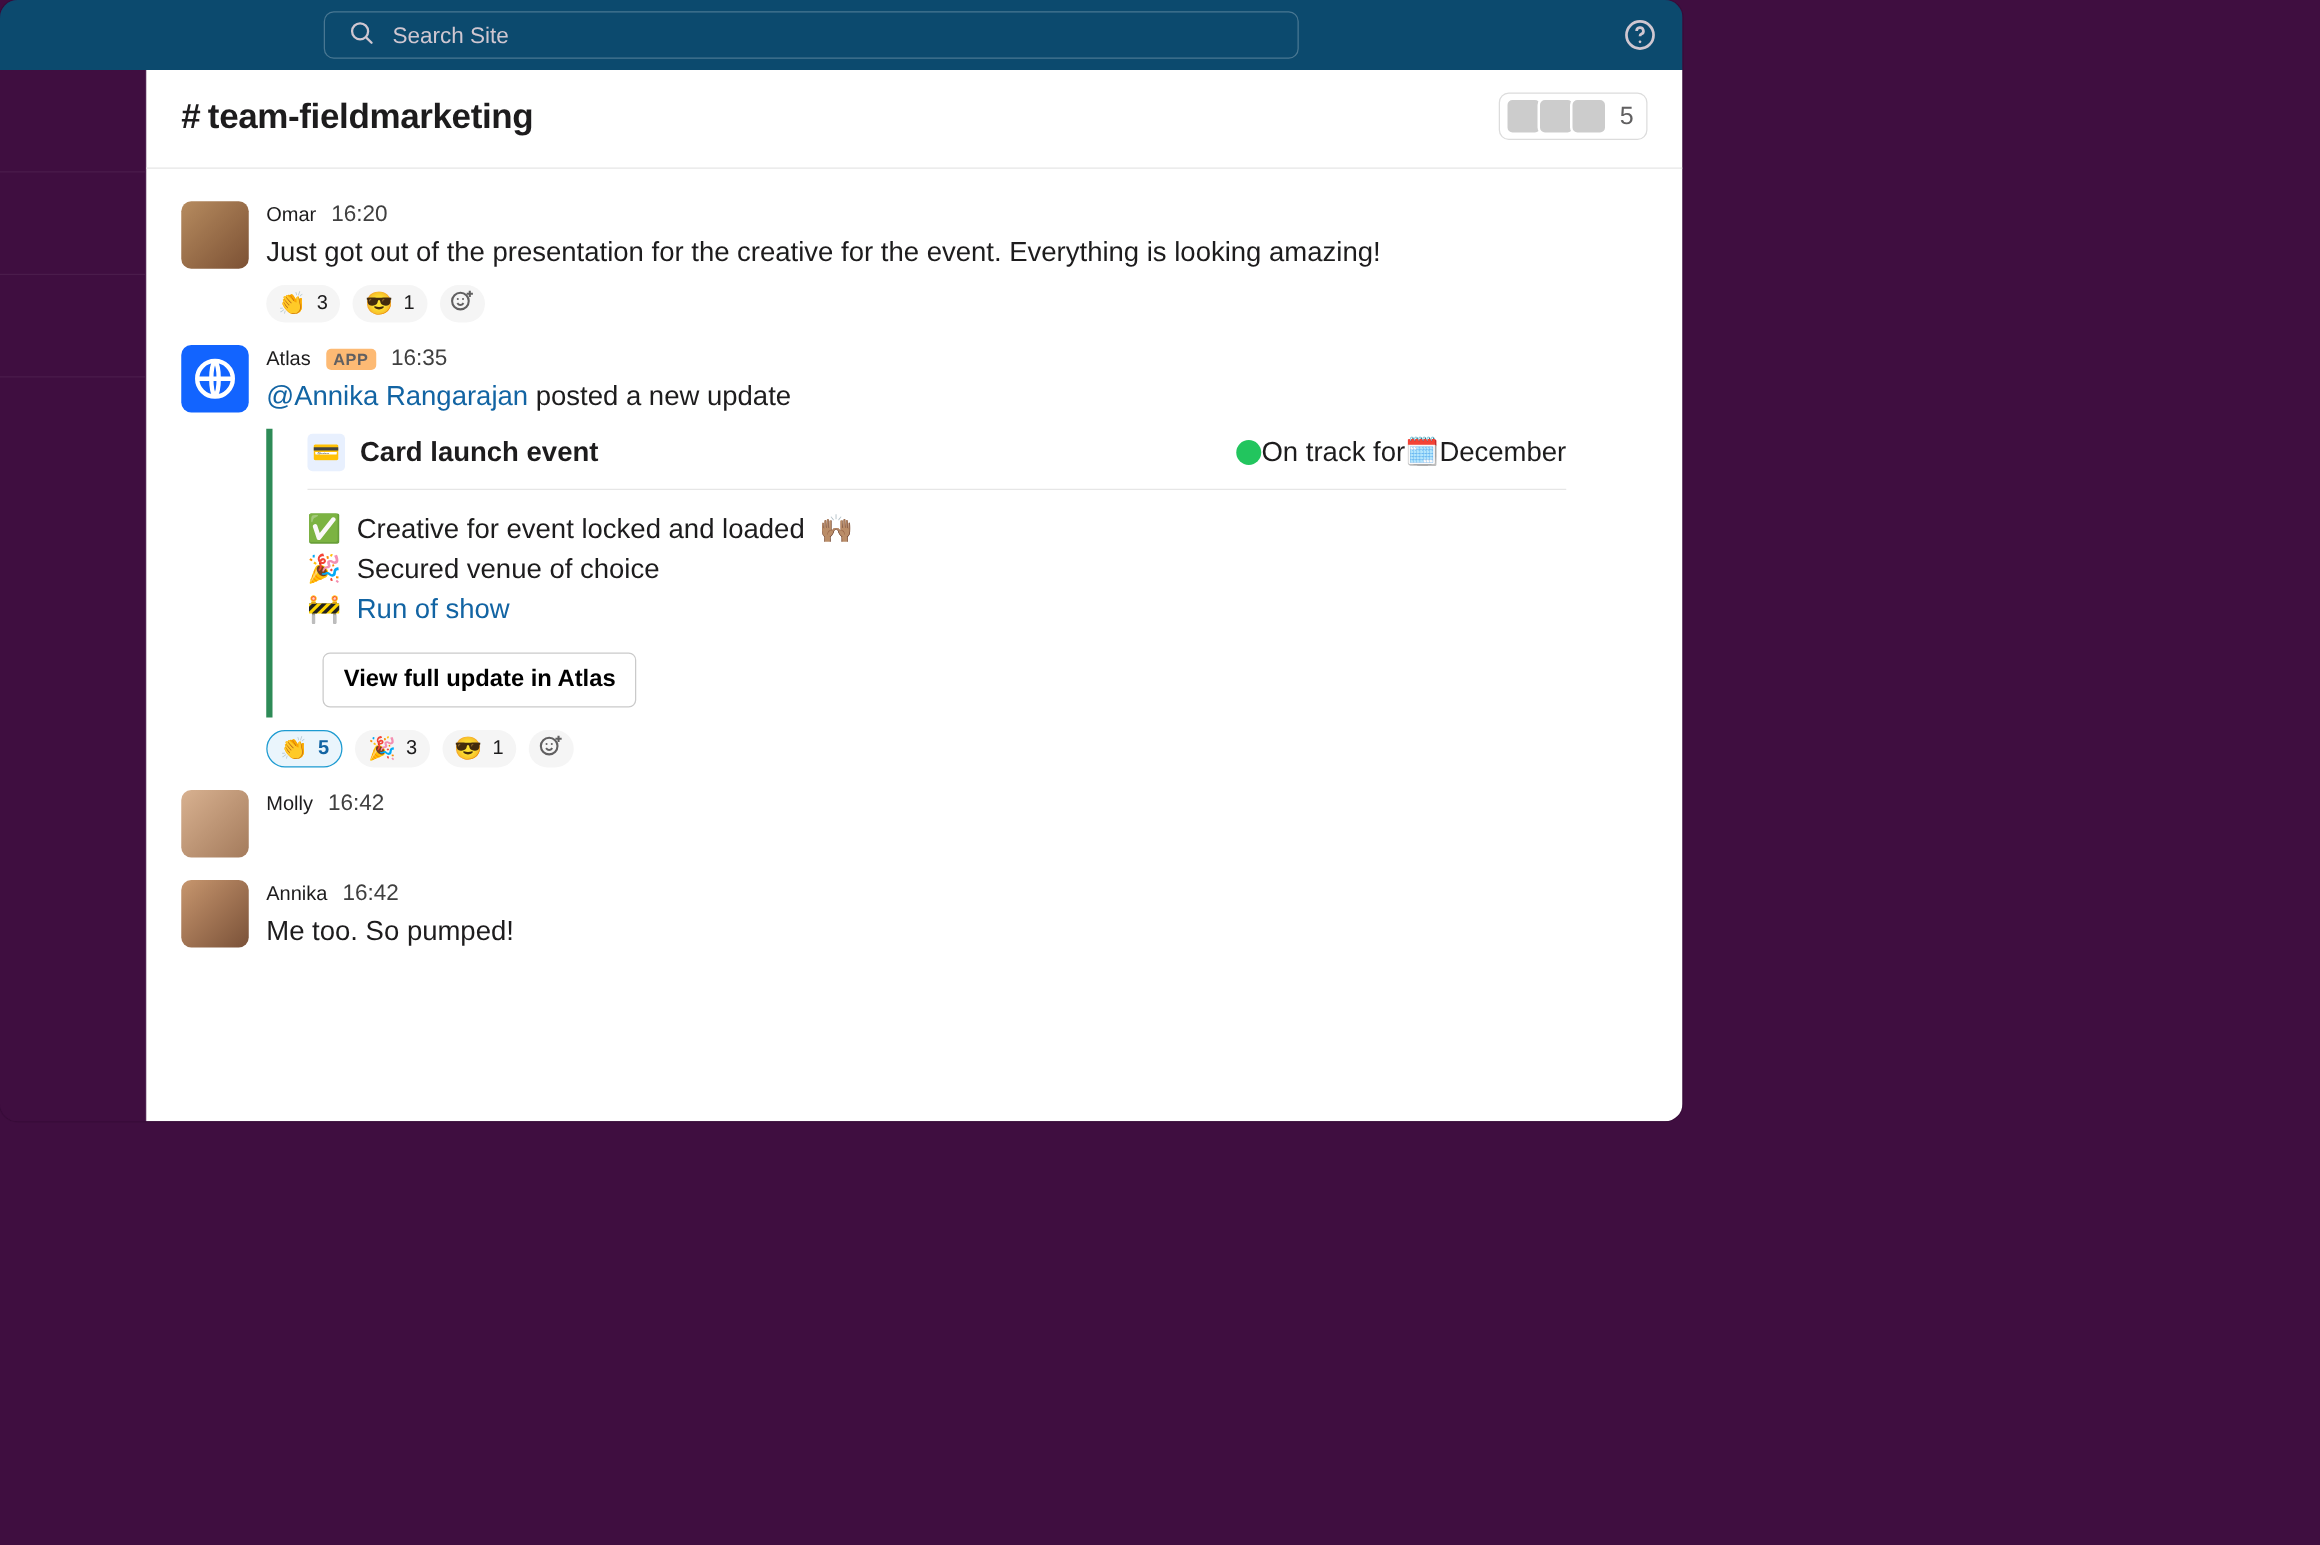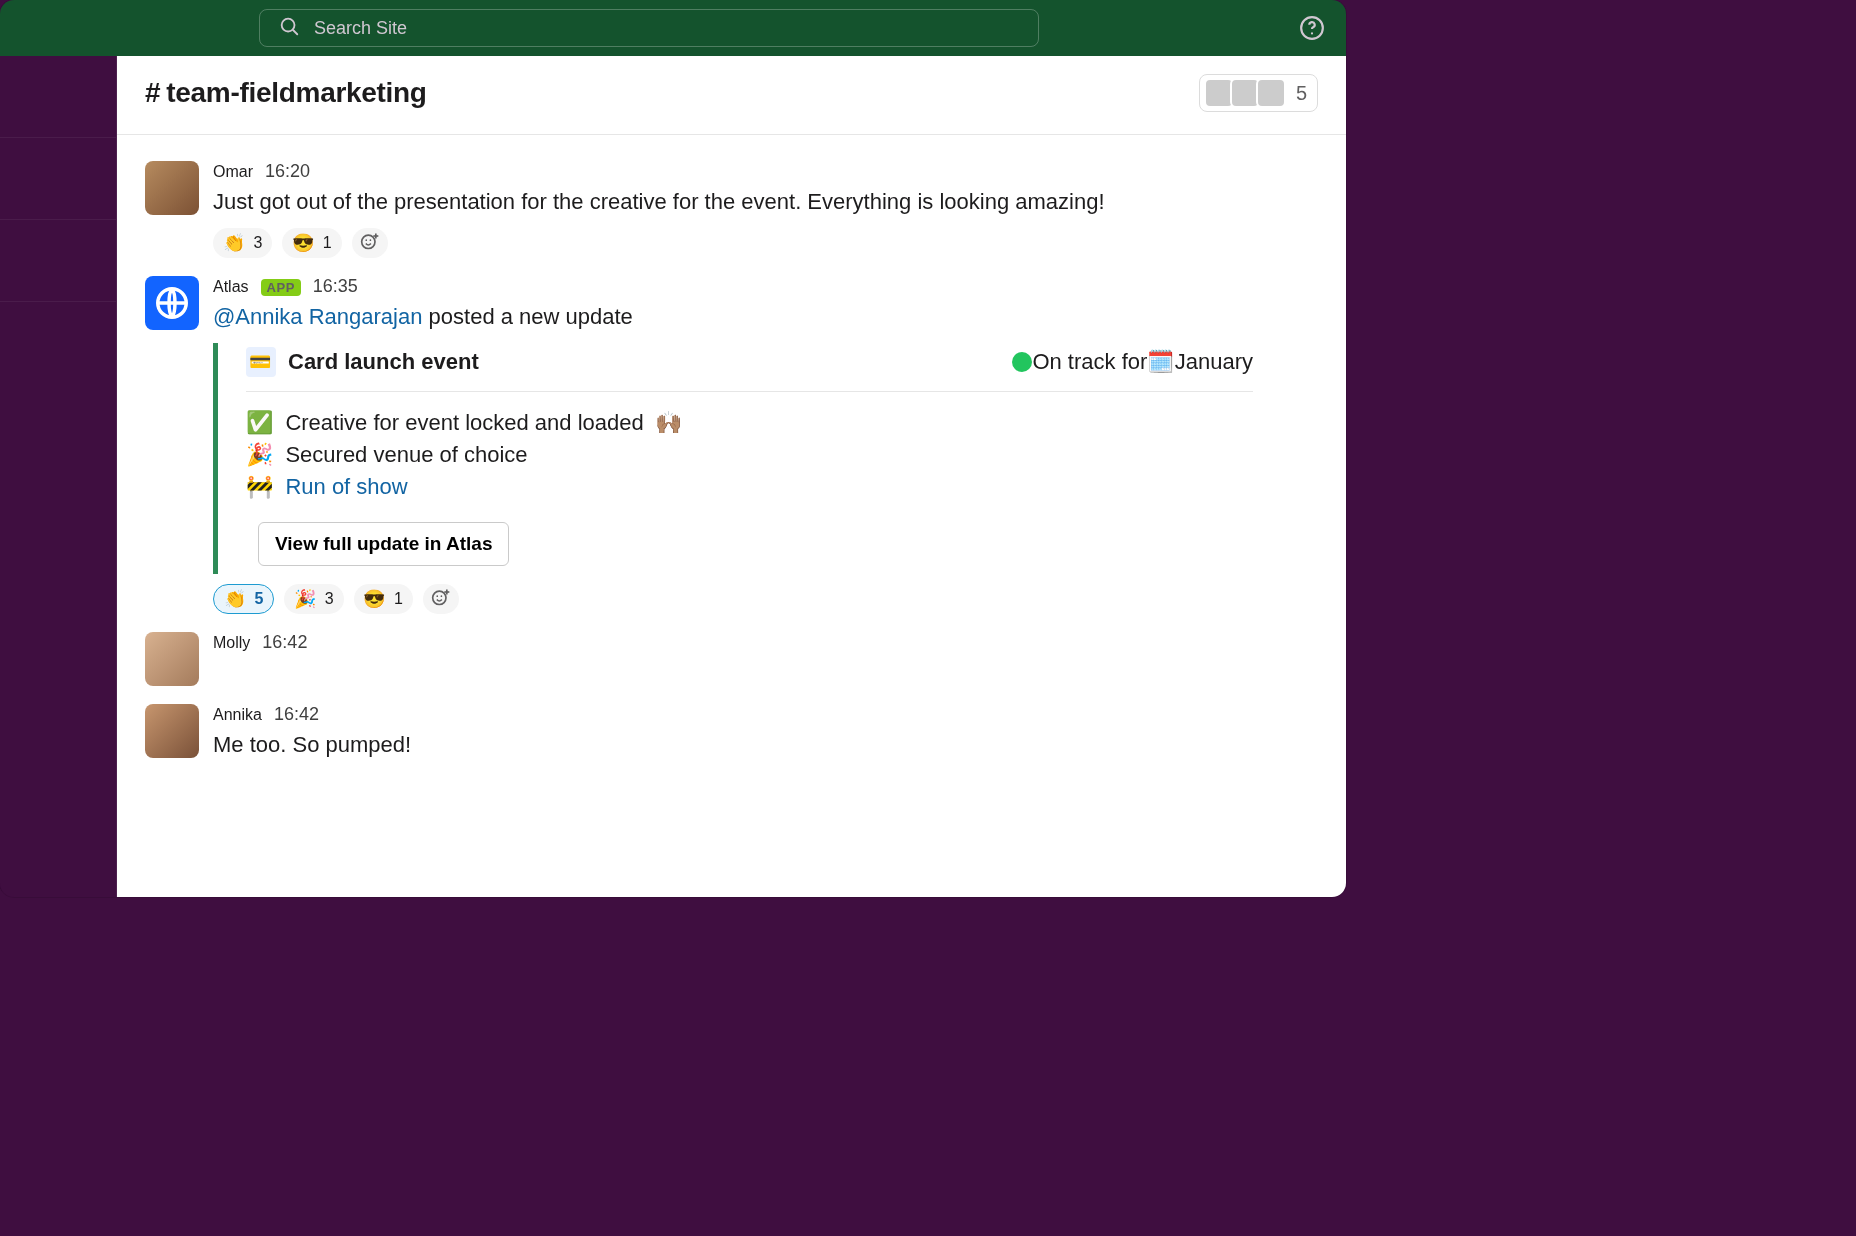"Search Site" .topbar { background: #14532d -> #0c4a6e }
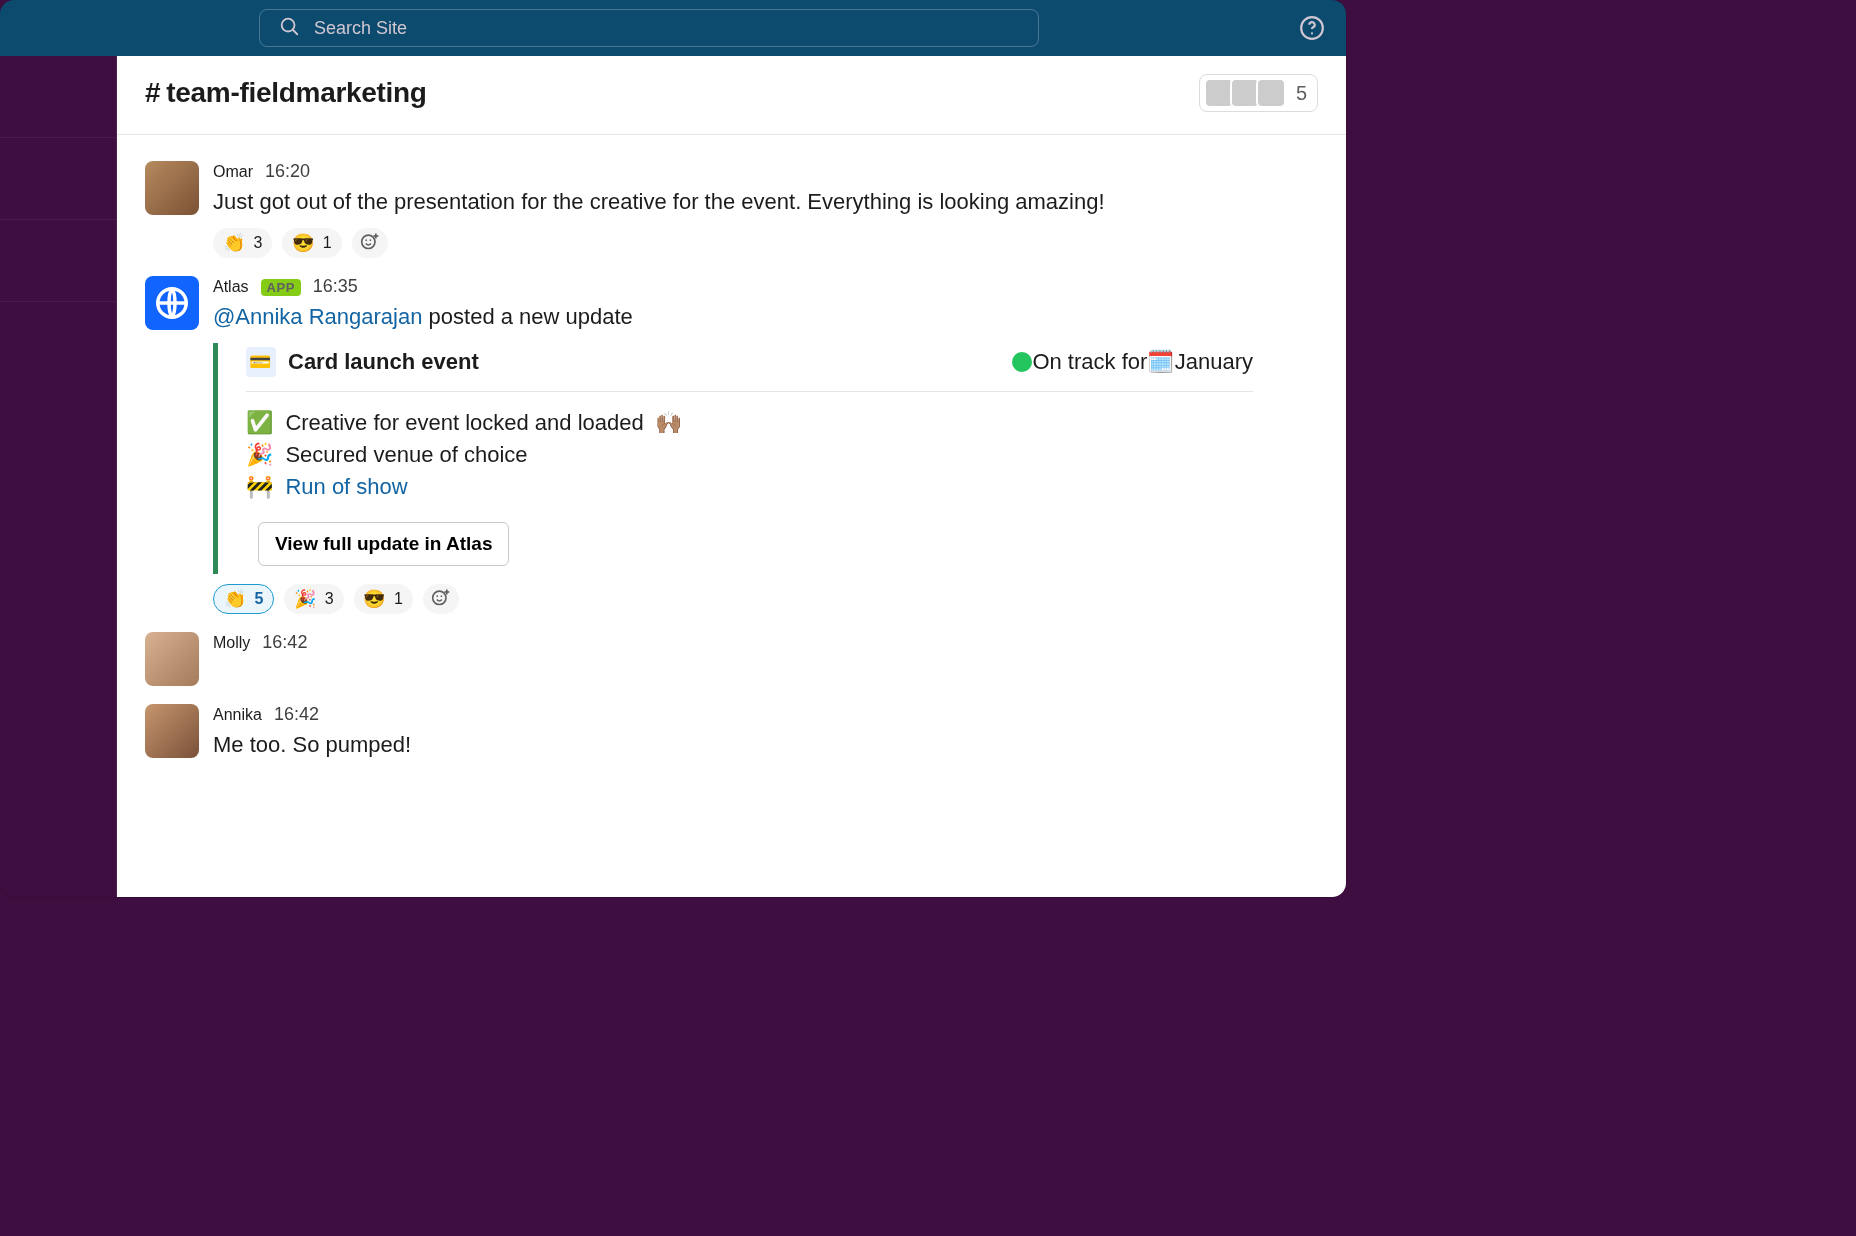"APP" .app-badge { background: #84cc16 -> #fdba74 }
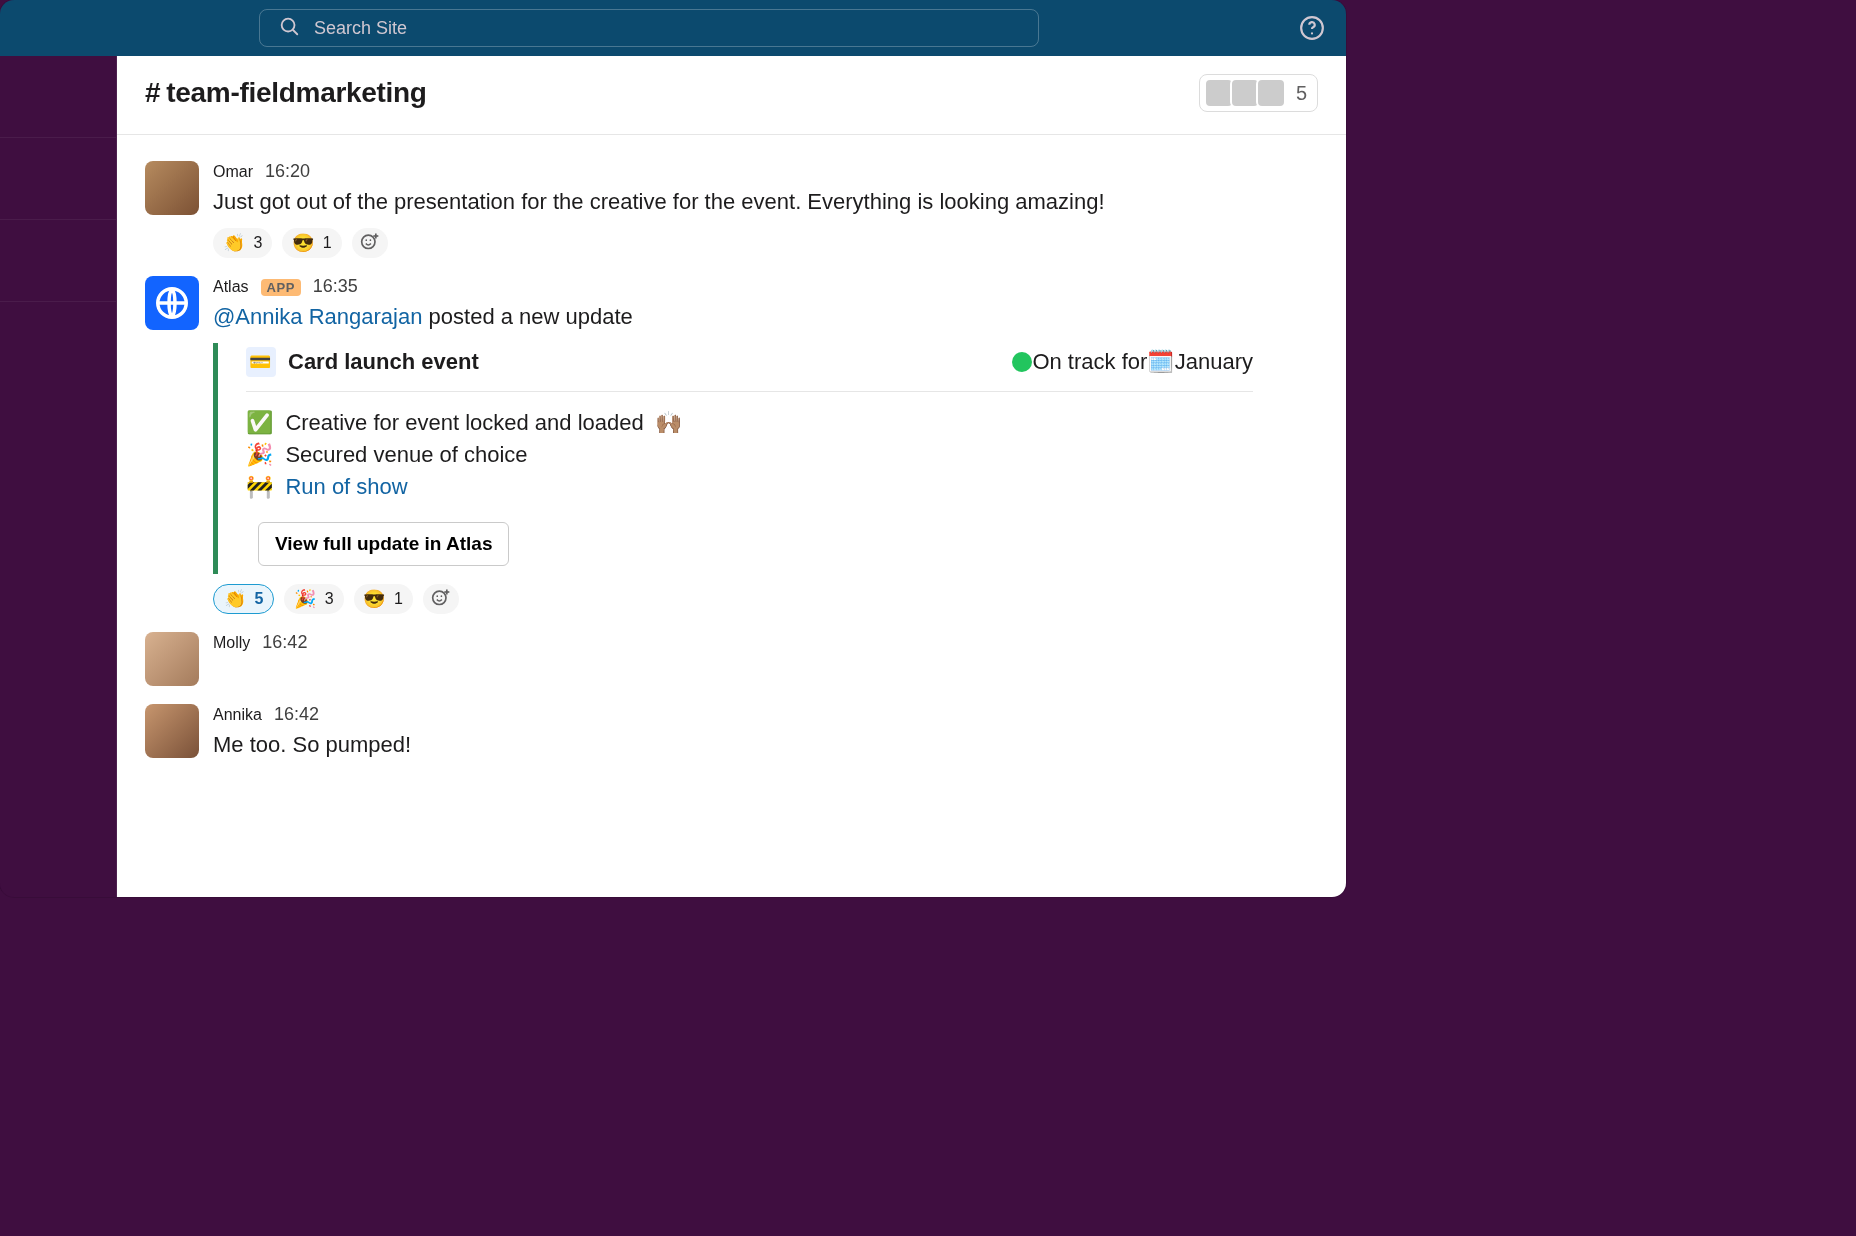"January" span { text: January -> December }
